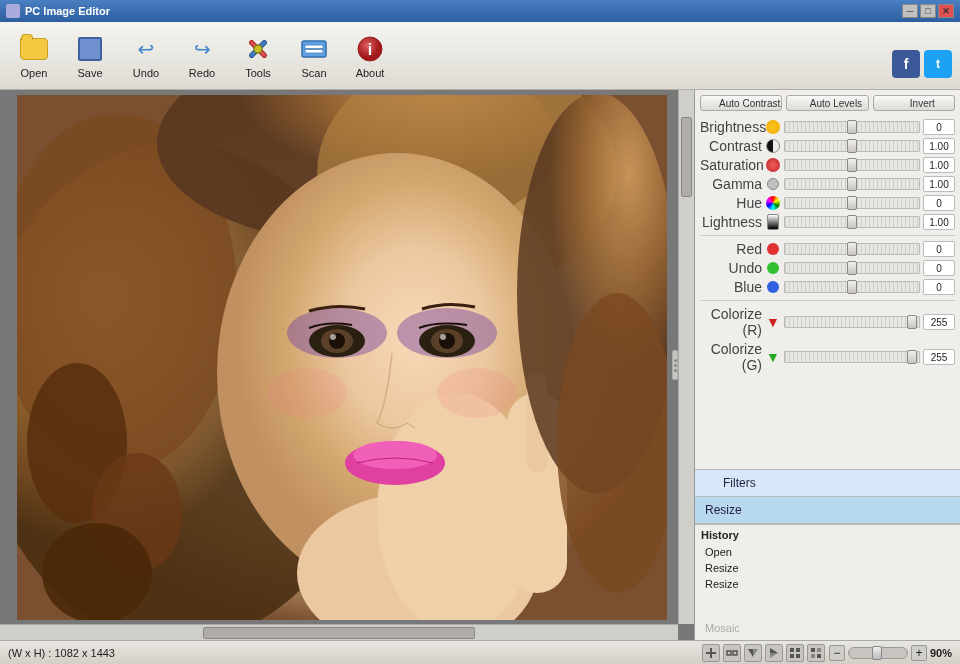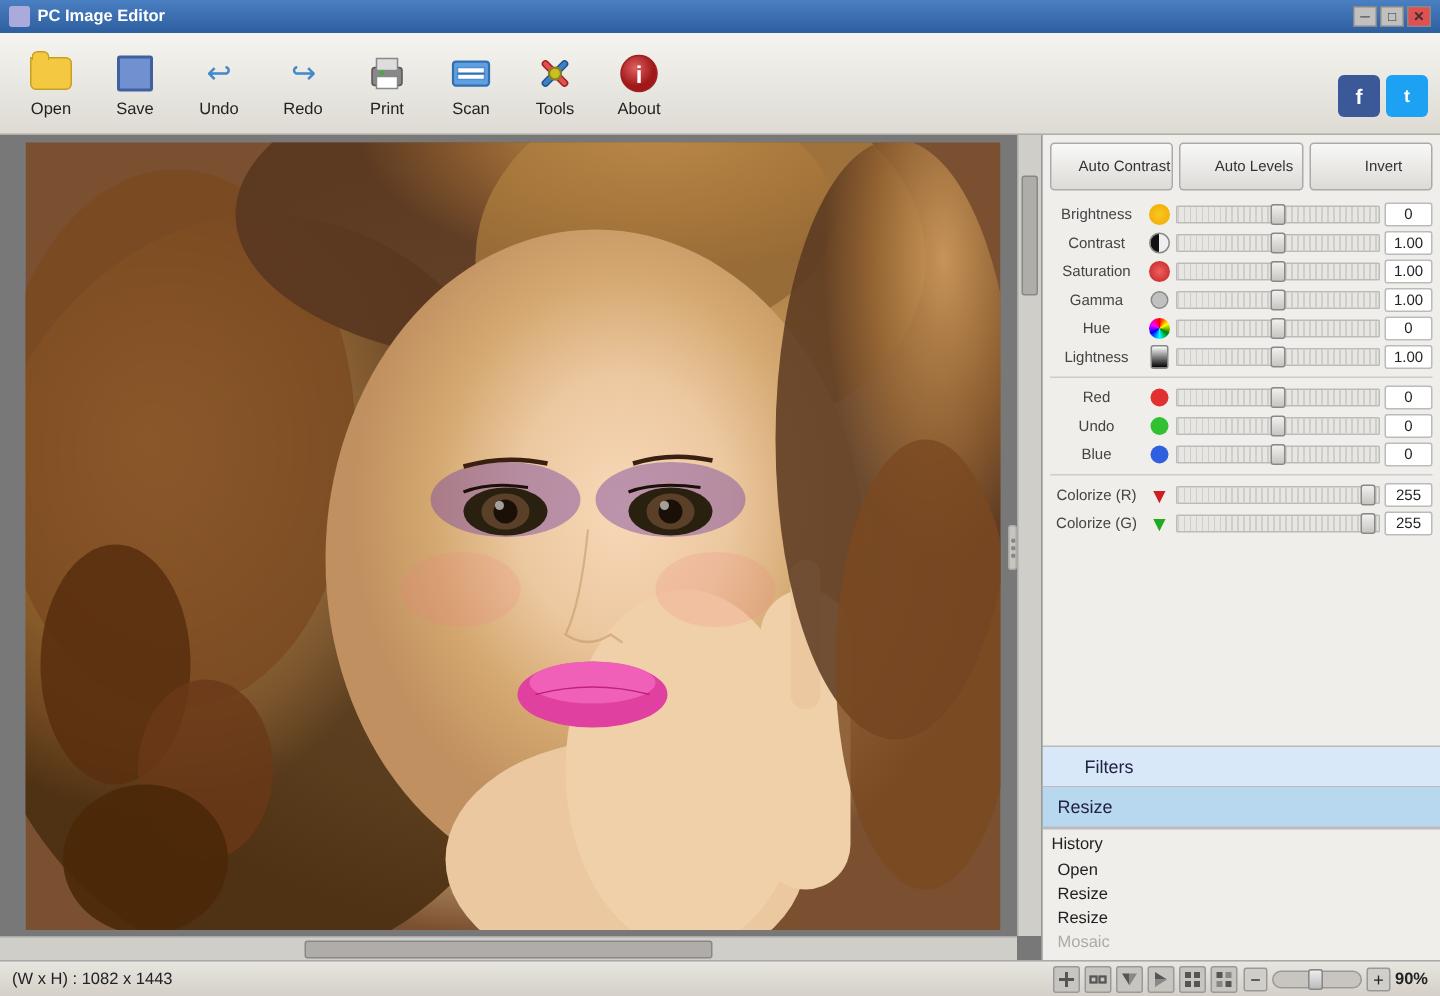"Print" div.toolbar-btn { html: <div> <div> <svg> <rect></rect> <rect></rect> <rect></rect> <rect></rect> </svg> </div> <span>Print</span> </div> -> none }
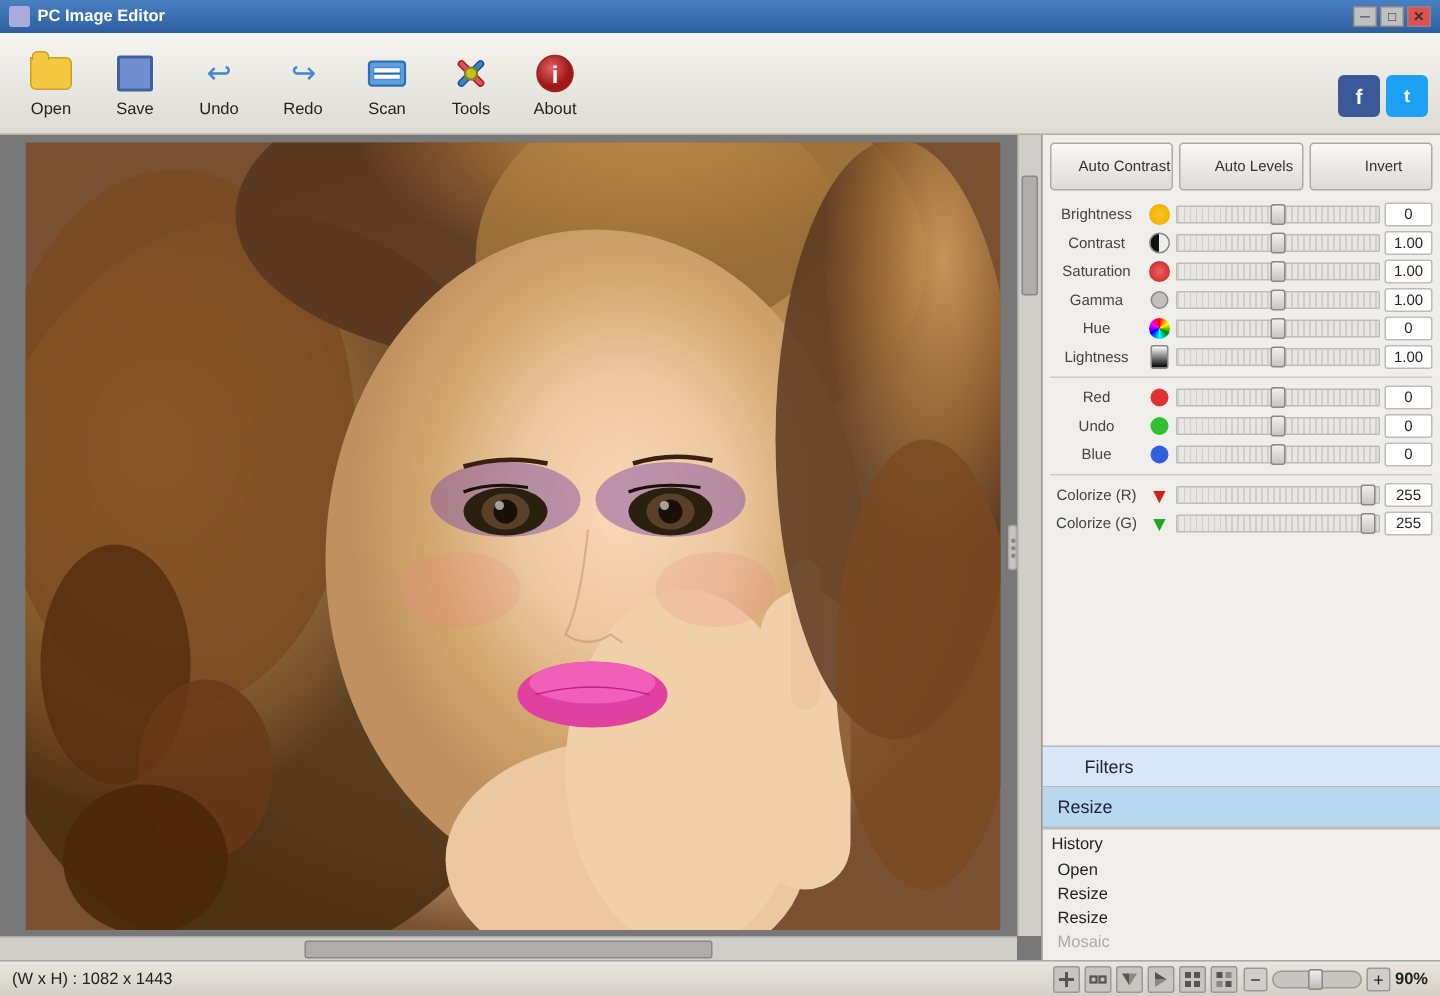"Scan" div.toolbar-btn { order: before "Tools" -> after "Tools" }
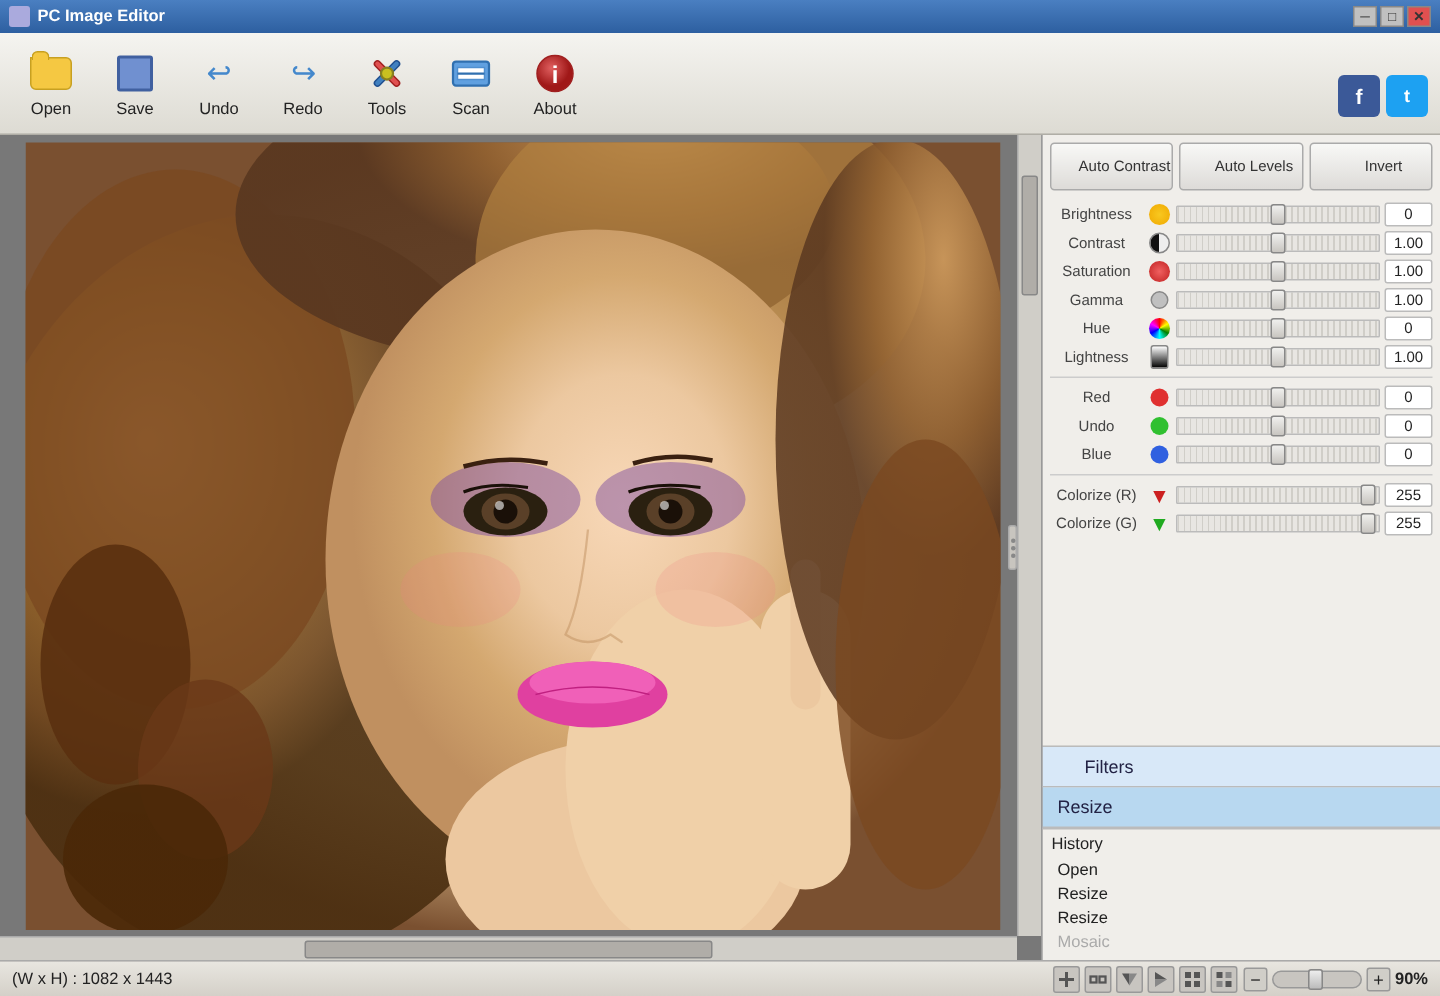"Auto Contrast" .adj-btn { height: 32px -> 16px }
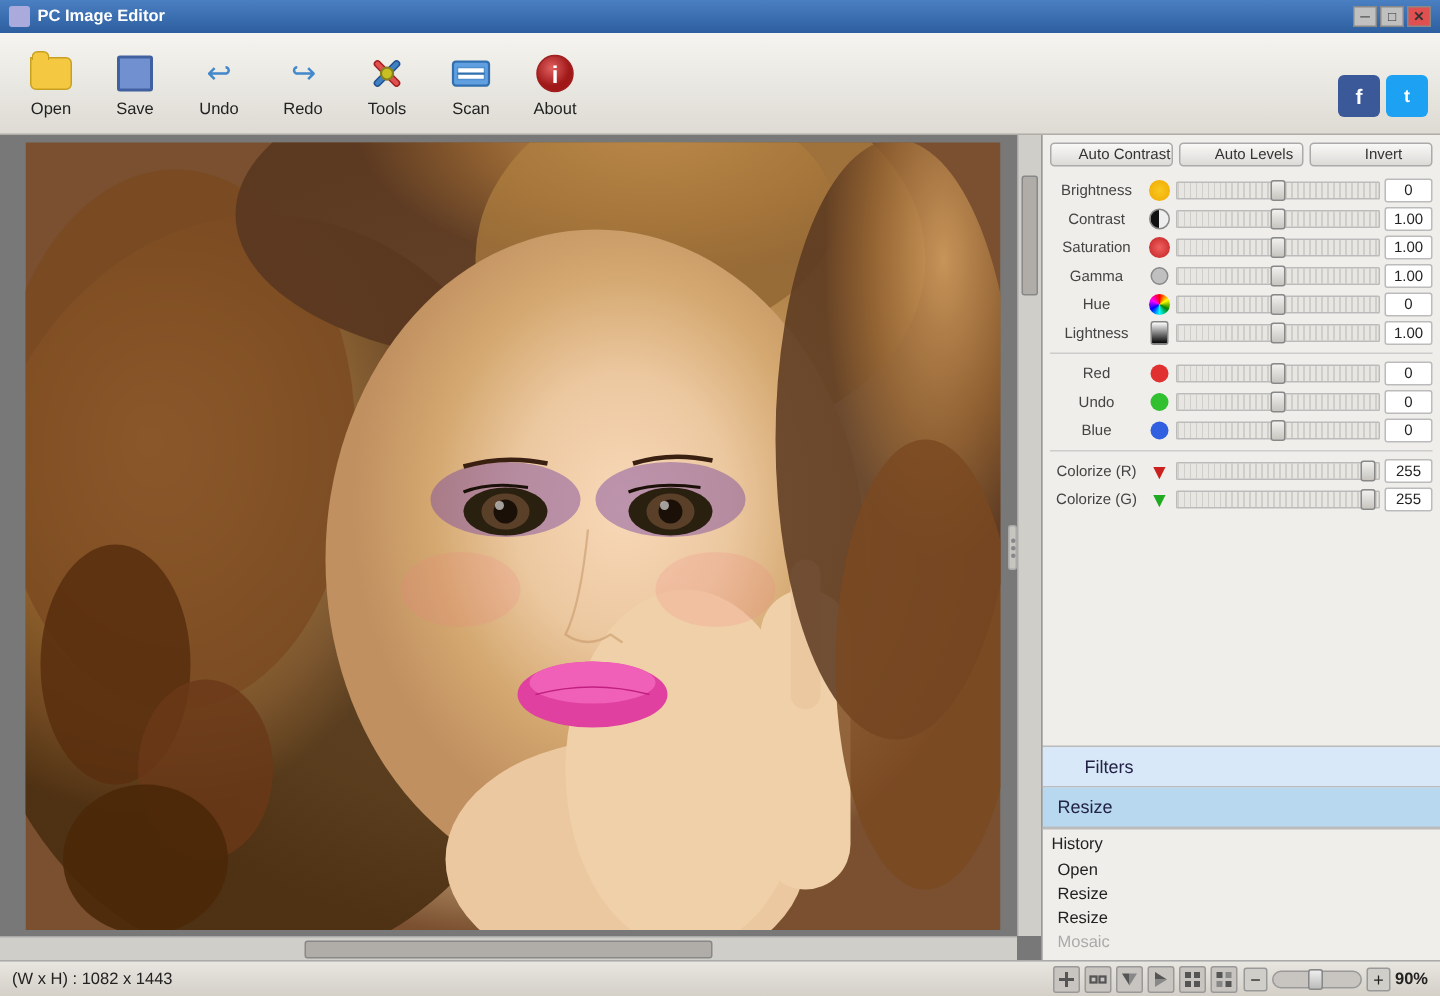"Brightness" .slider-label { font-size: 10px -> 14px; text-align: center -> right }
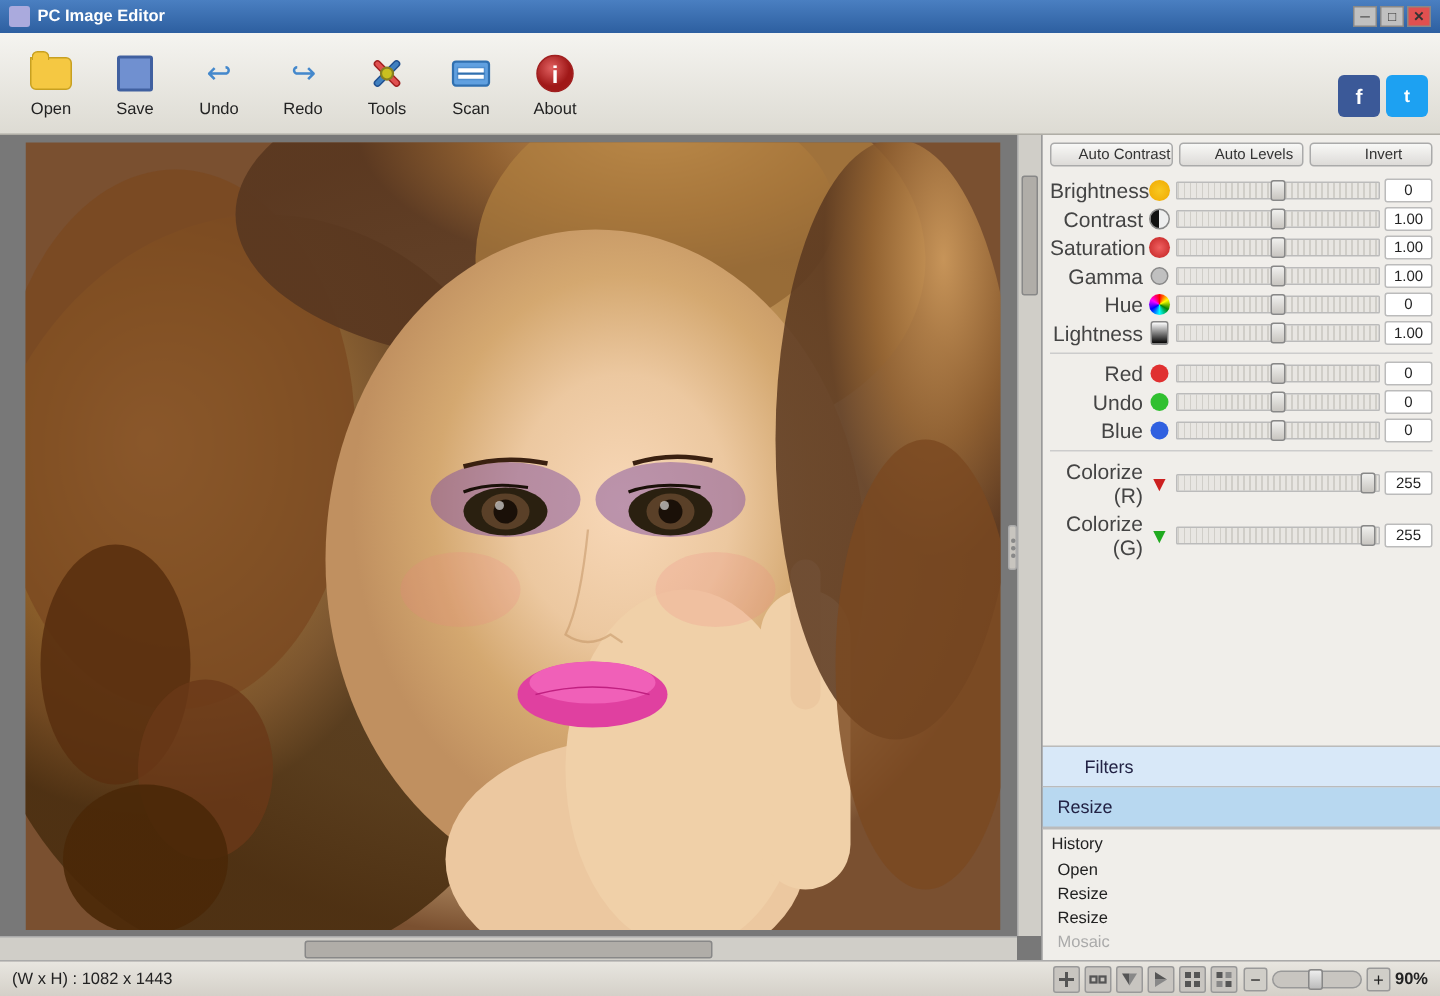"History" .history-title { font-weight: normal -> bold }
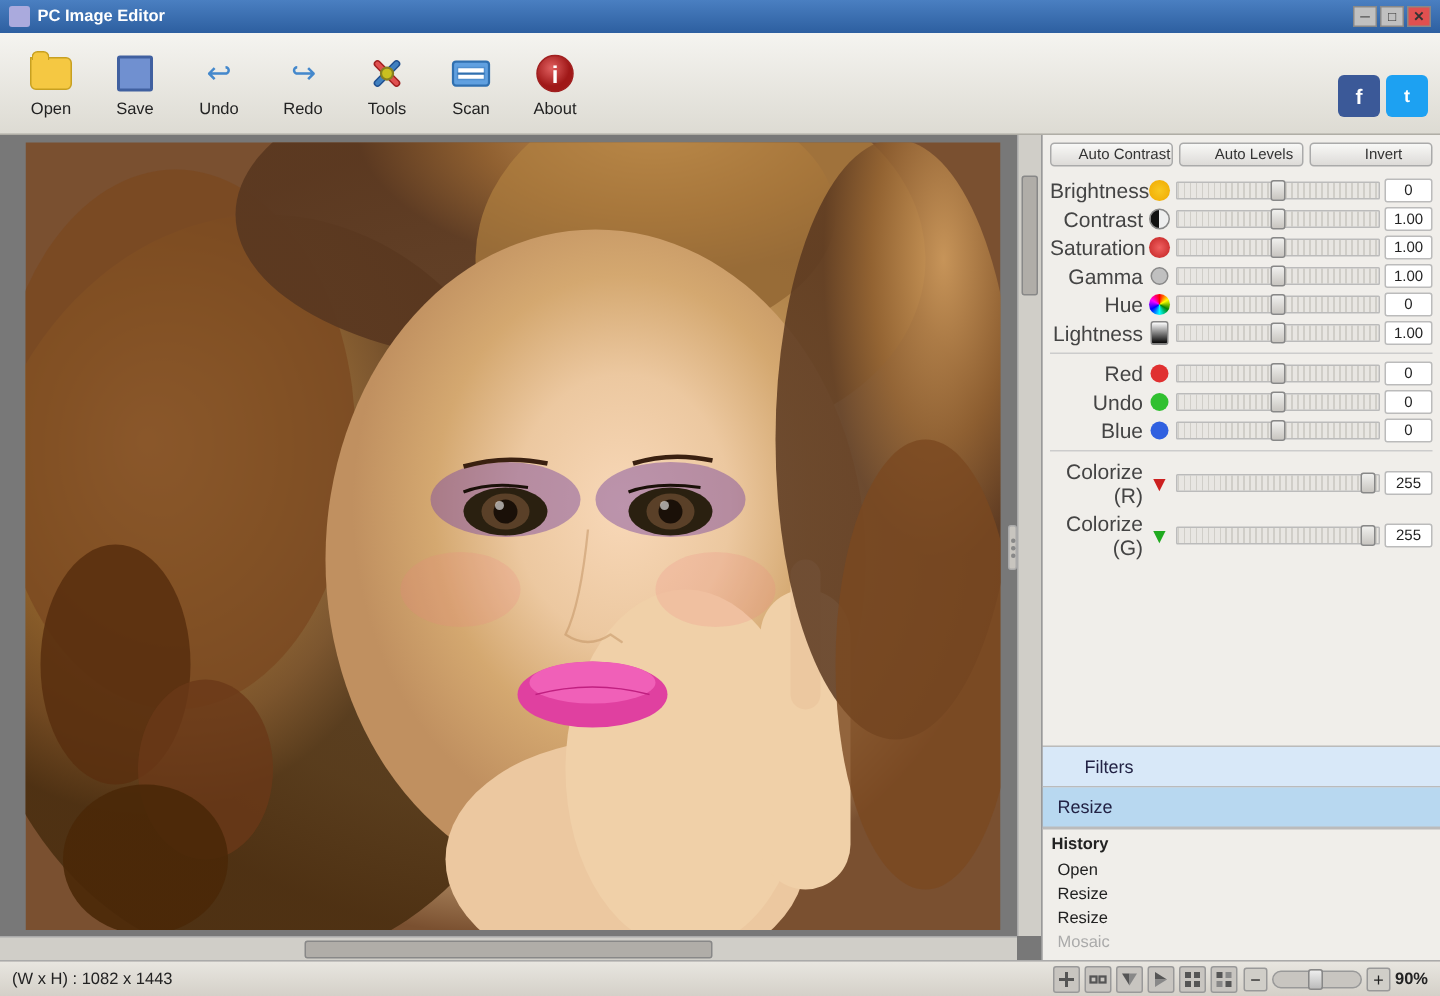"Mosaic" .history-item.dimmed { margin-top: none -> 28px }
